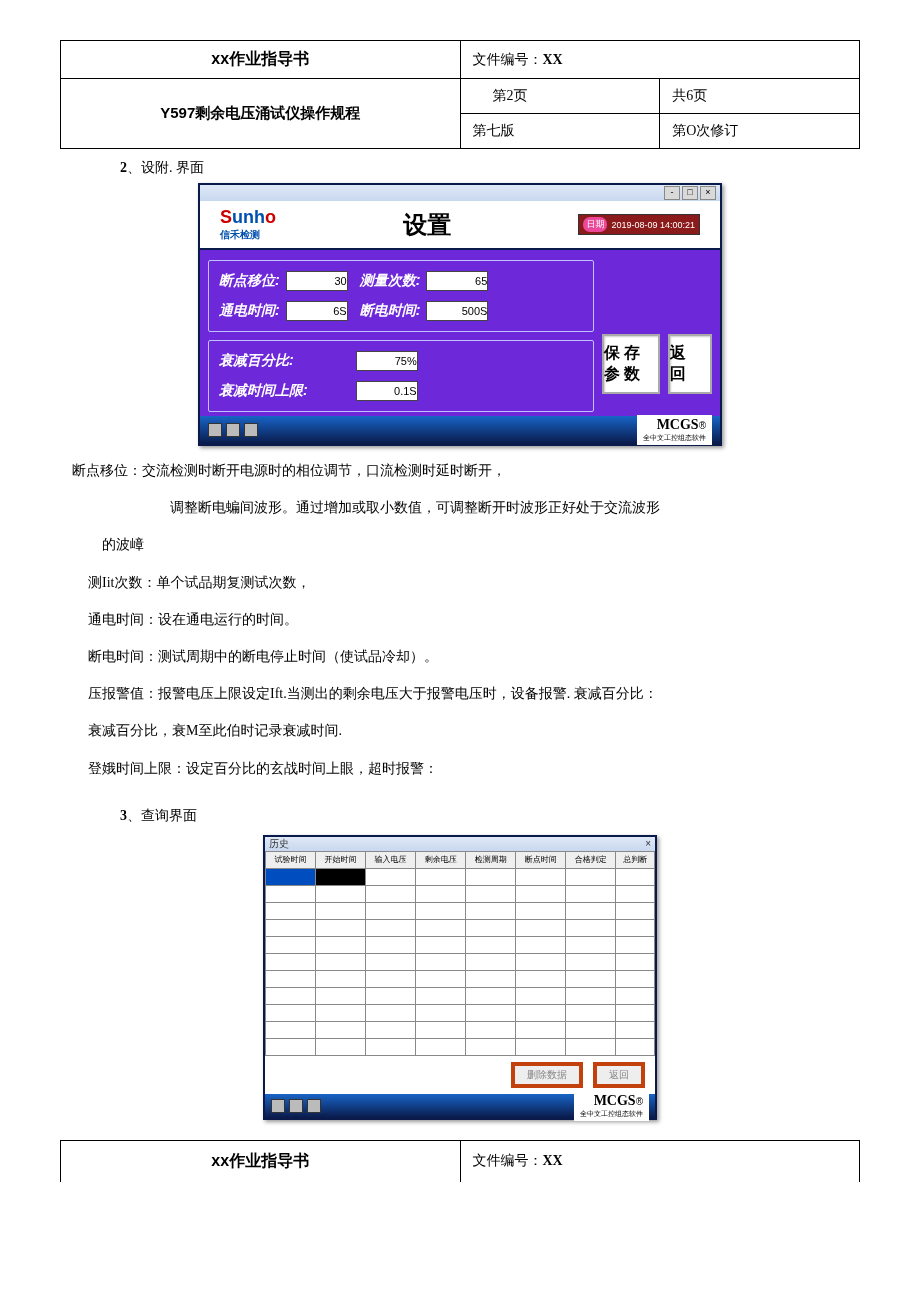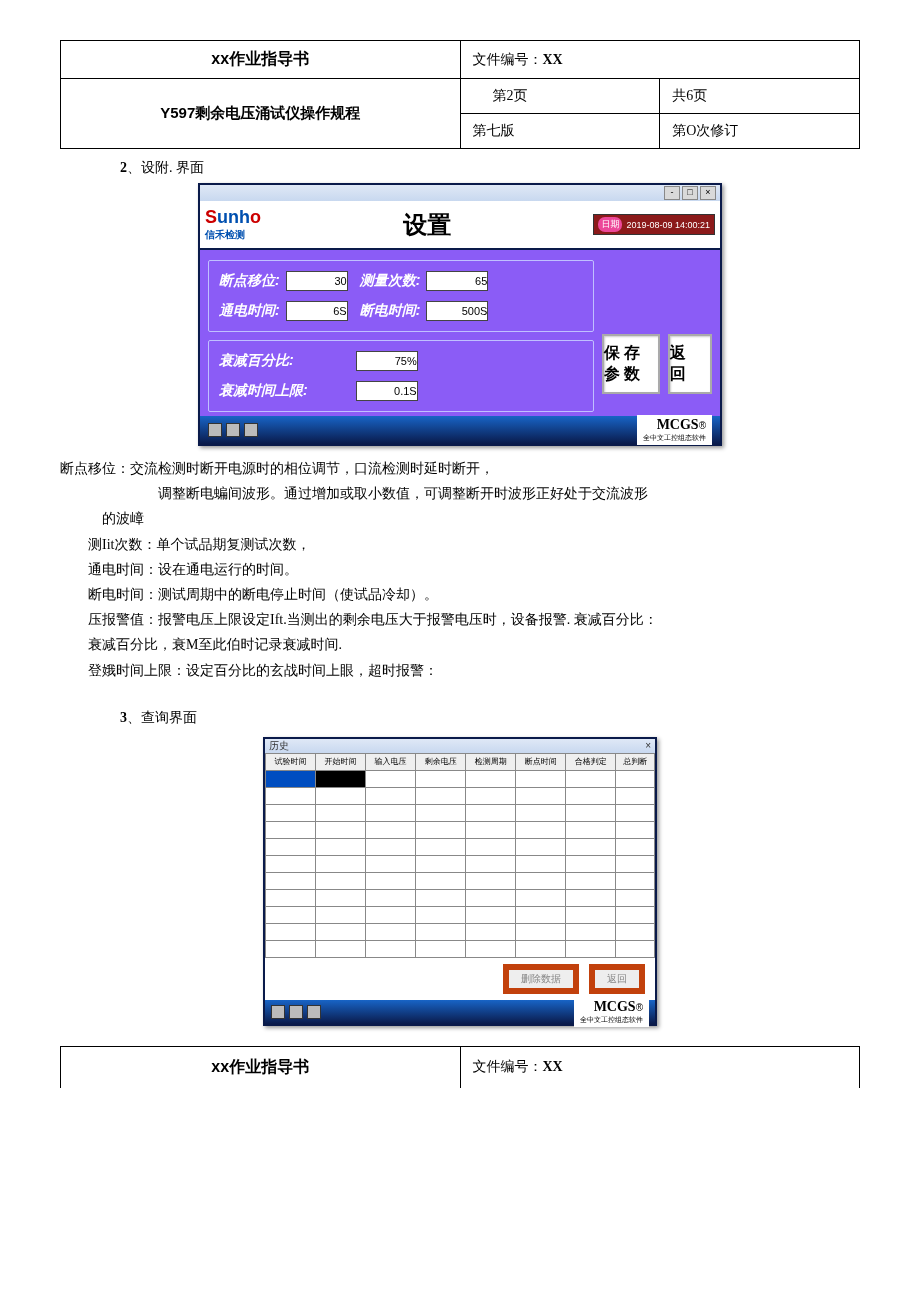"Sunho" .ui-header { padding: 6px 5px -> 6px 20px }
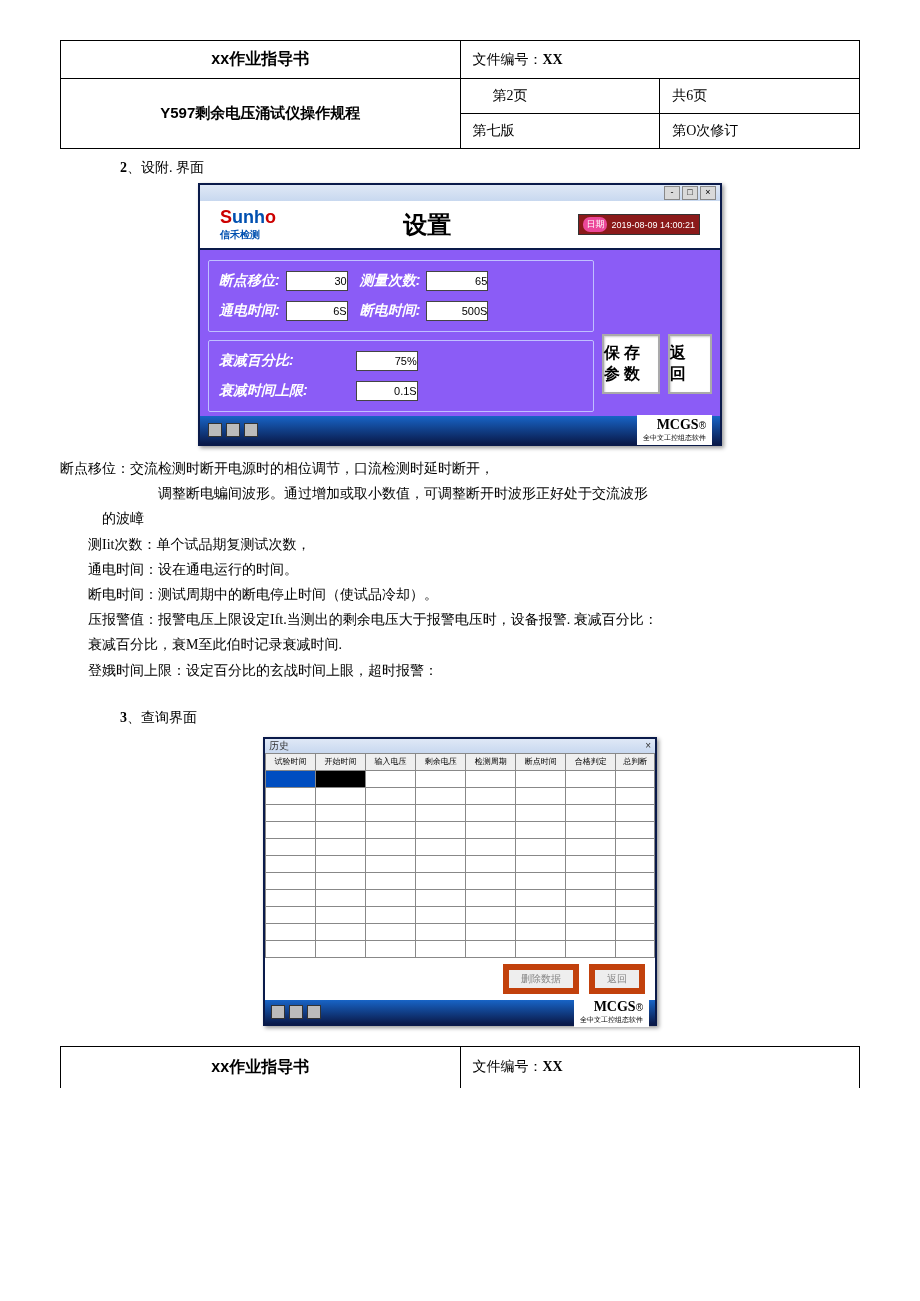"断点移位:" .ui-body { background: #8b5cf6 -> #6d28d9 }
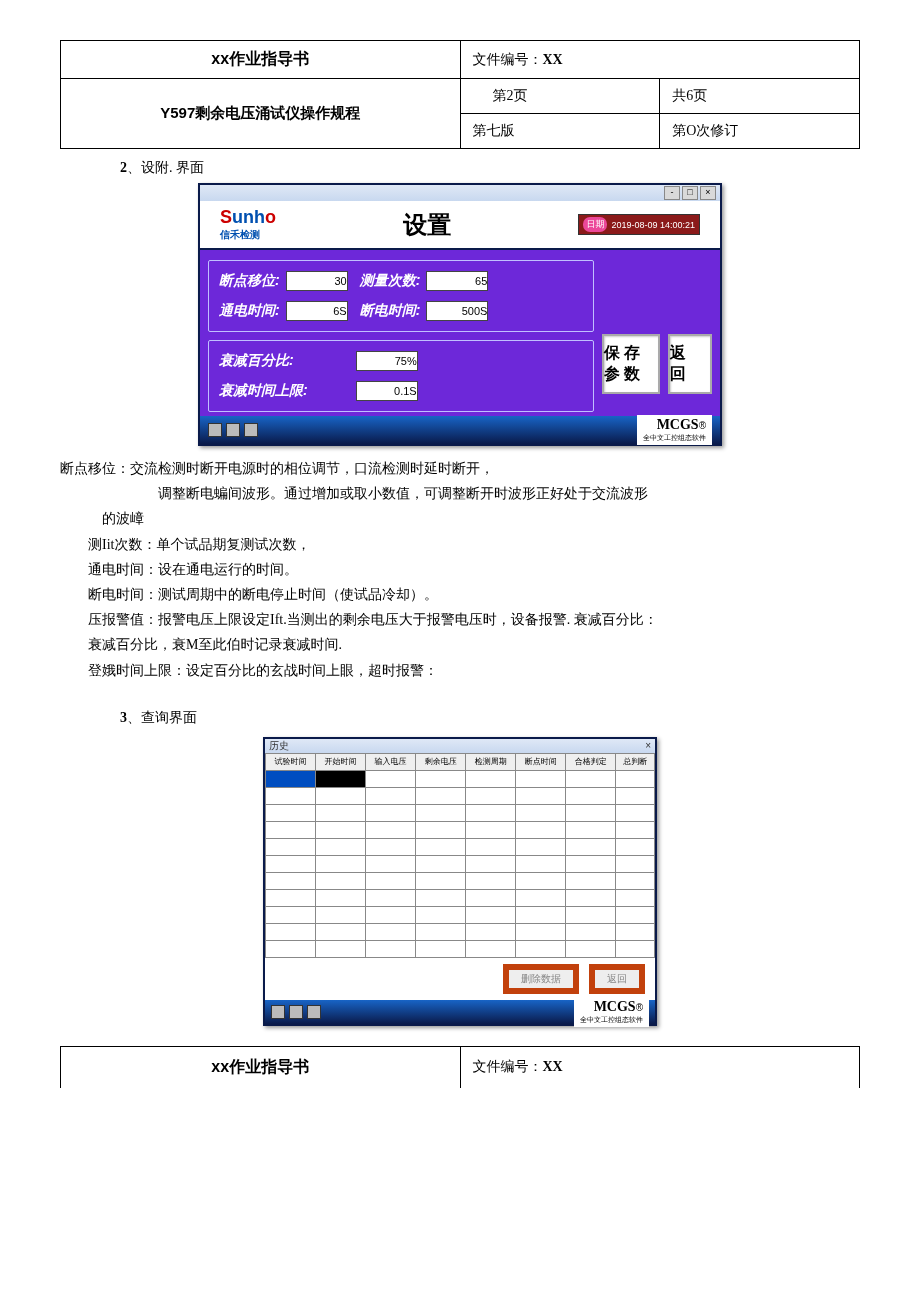"断点移位：交流检测时断开电源时的相位调节，口流检测时延时断开，" .explain p { margin: 0 -> 12px }
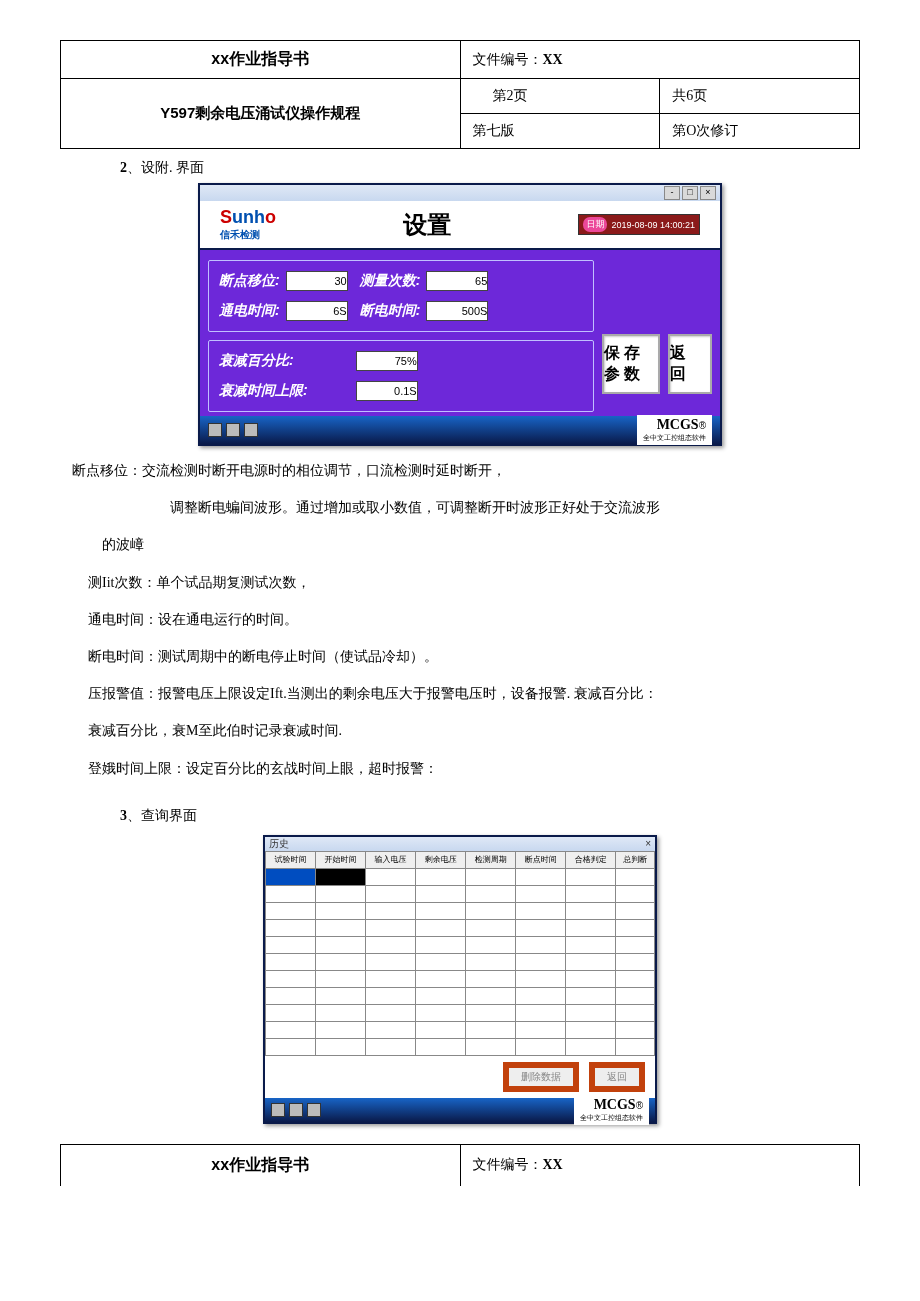"删除数据" .q-btn { border: 6px solid #c2410c -> 4px solid #c2410c }
